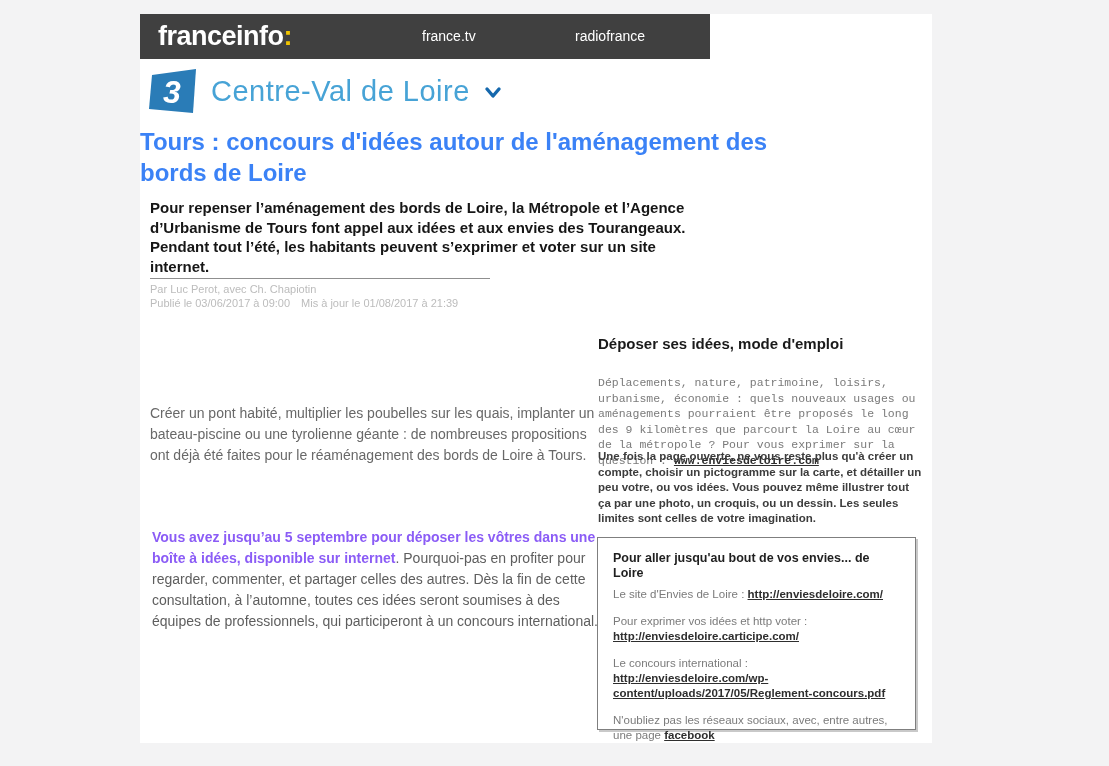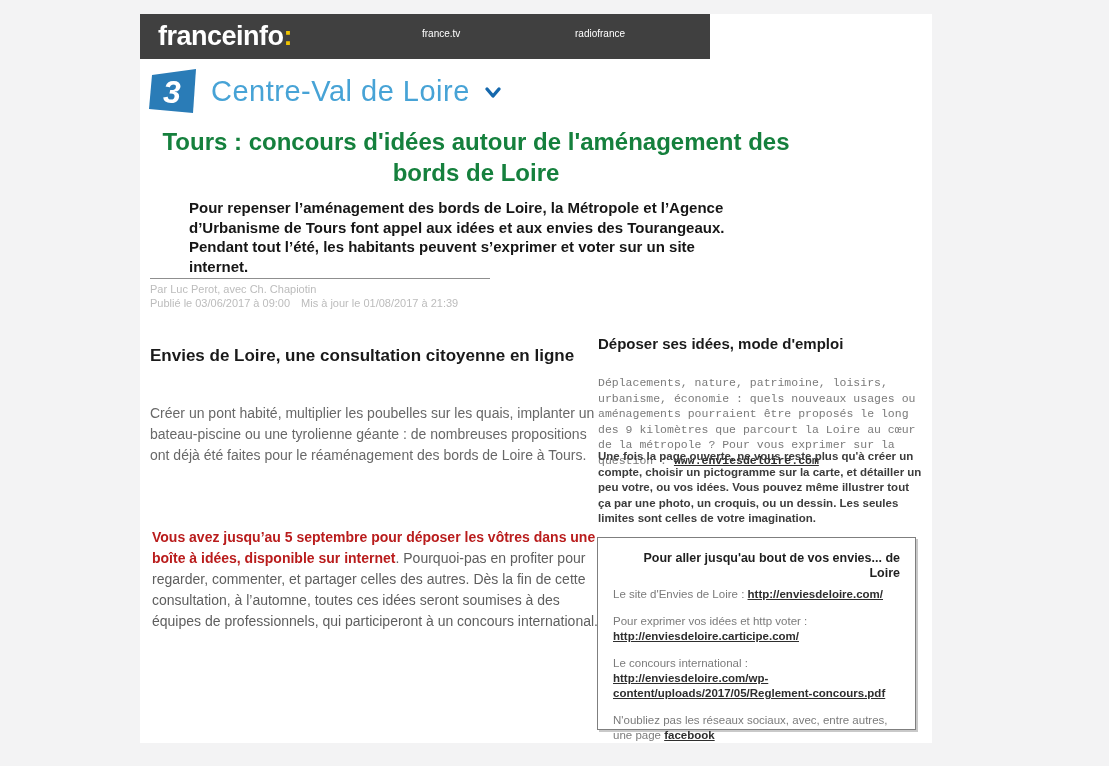"france.tv" .tb-link { font-size: 10px -> 14px }
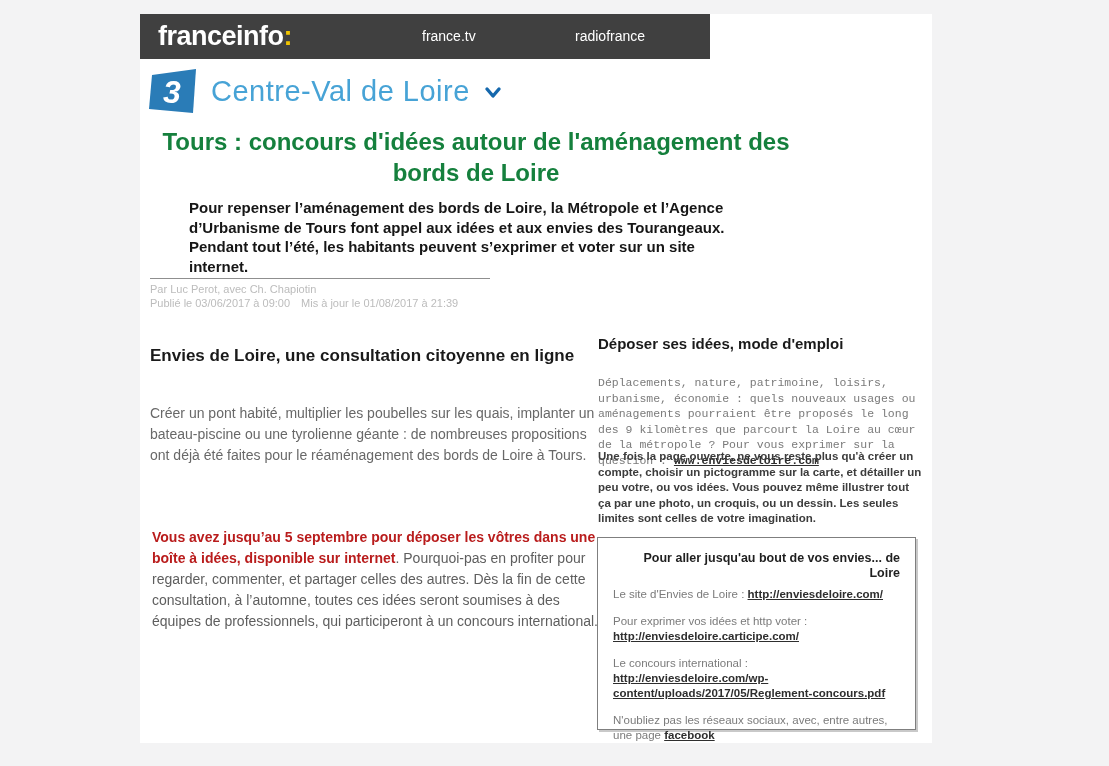"Tours : concours d'idées autour" h1.title { color: #15803d -> #3b82f6; text-align: center -> left }
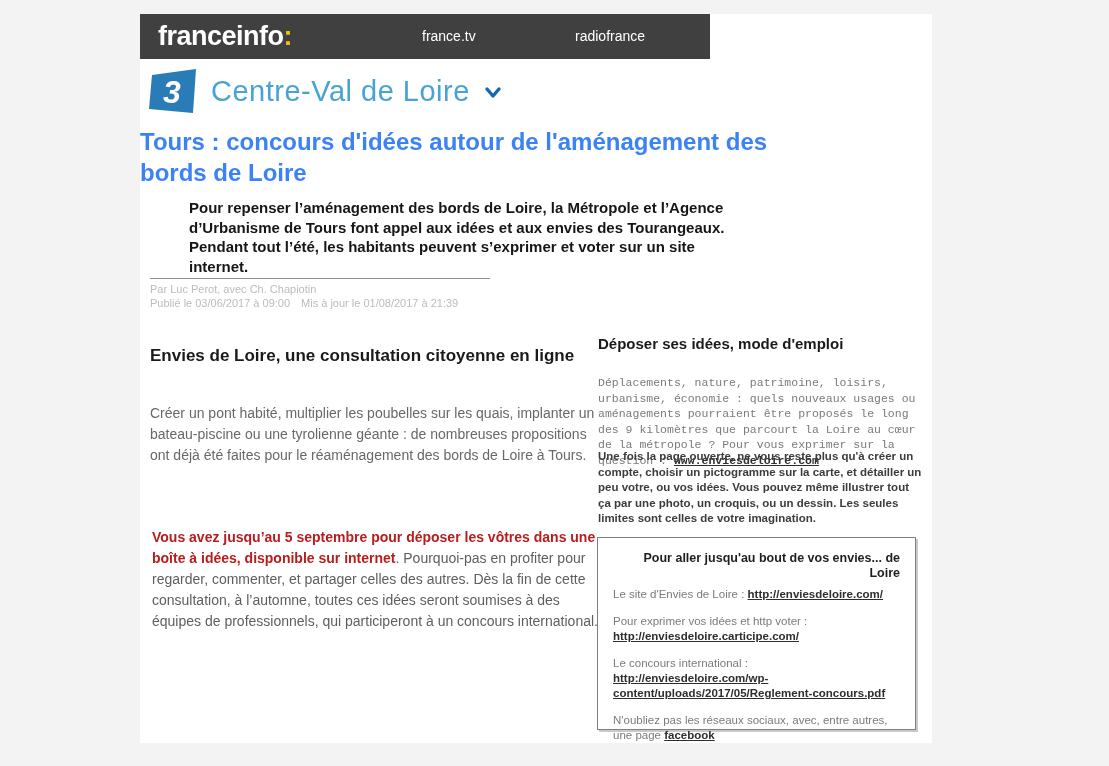"Pour repenser l’aménagement des bords" .chapo { margin-left: 39px -> none }
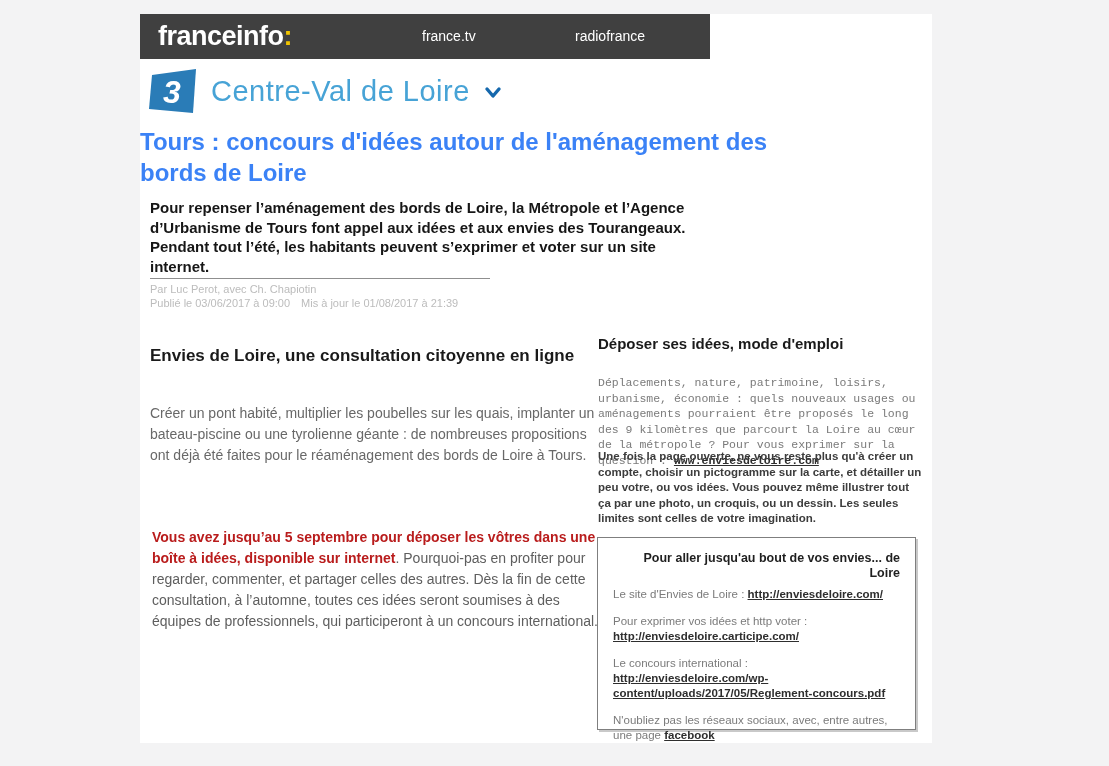"Envies de Loire, une consultation" h2.h2 { html: <h2>Envies de Loire, une consultation citoyenne en ligne</h2> -> none }
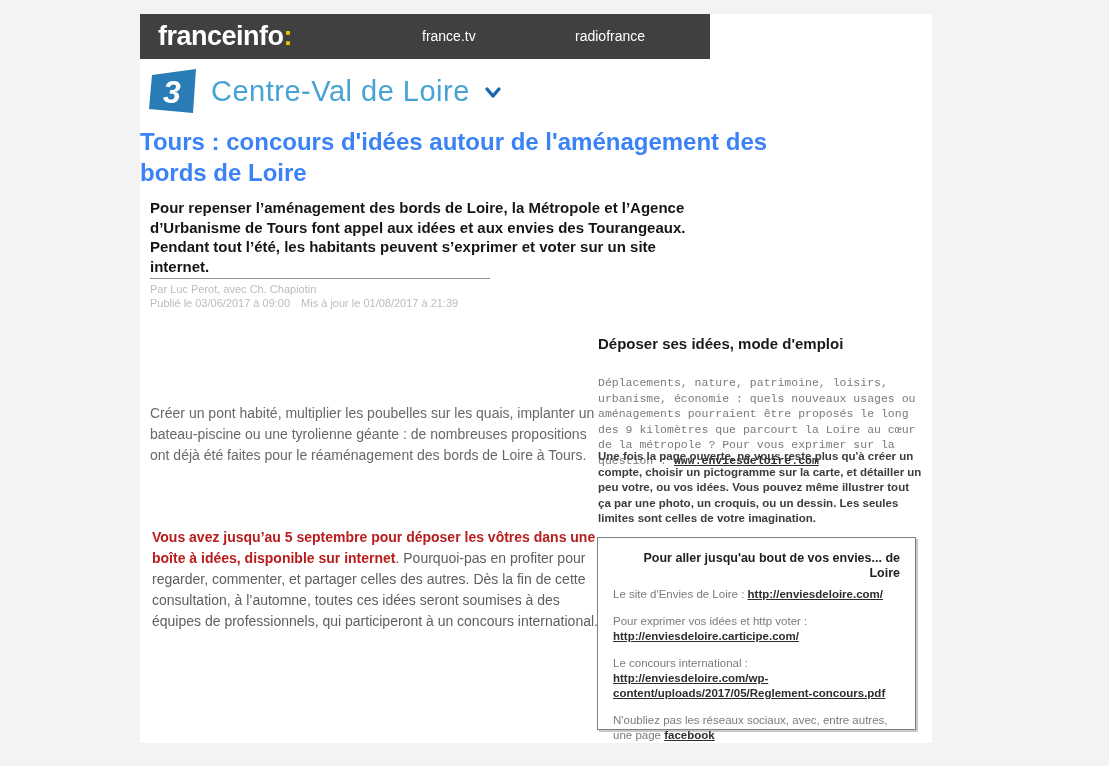"Vous avez jusqu’au 5 septembre" .p2 strong { color: #b91c1c -> #8b5cf6 }
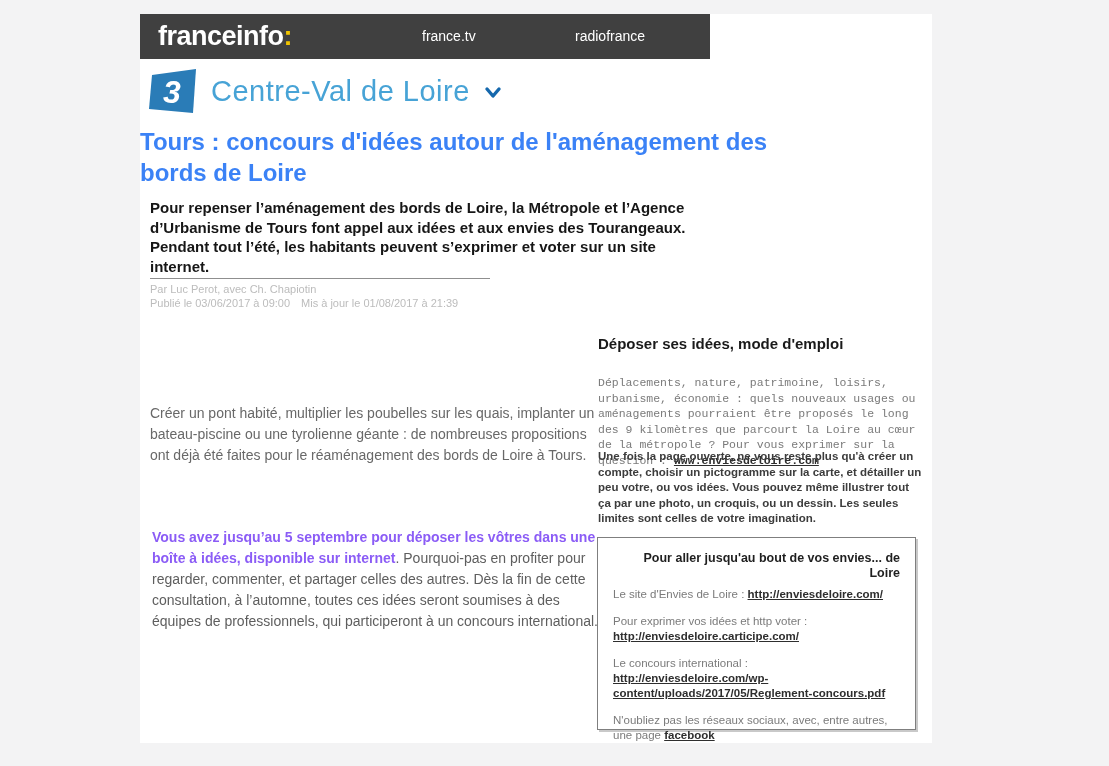"Pour aller jusqu'au bout de" .box-title { text-align: right -> none }
